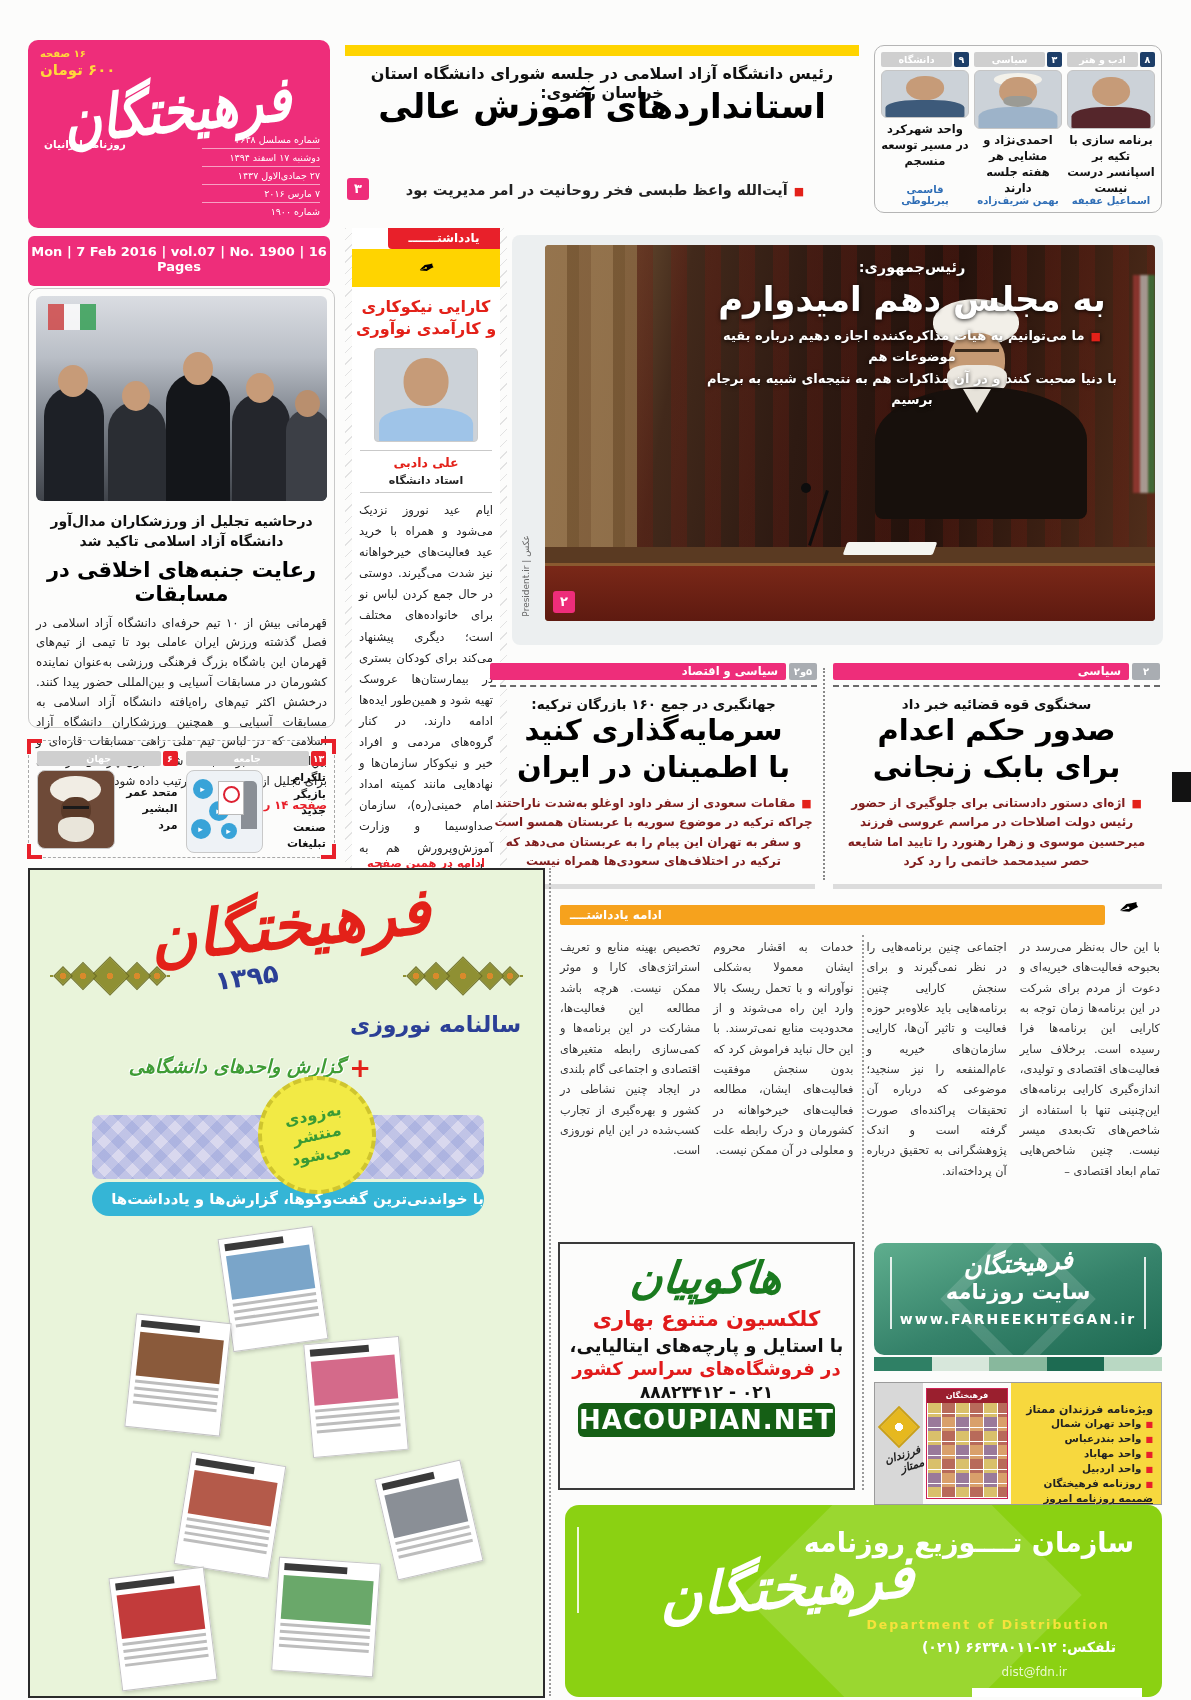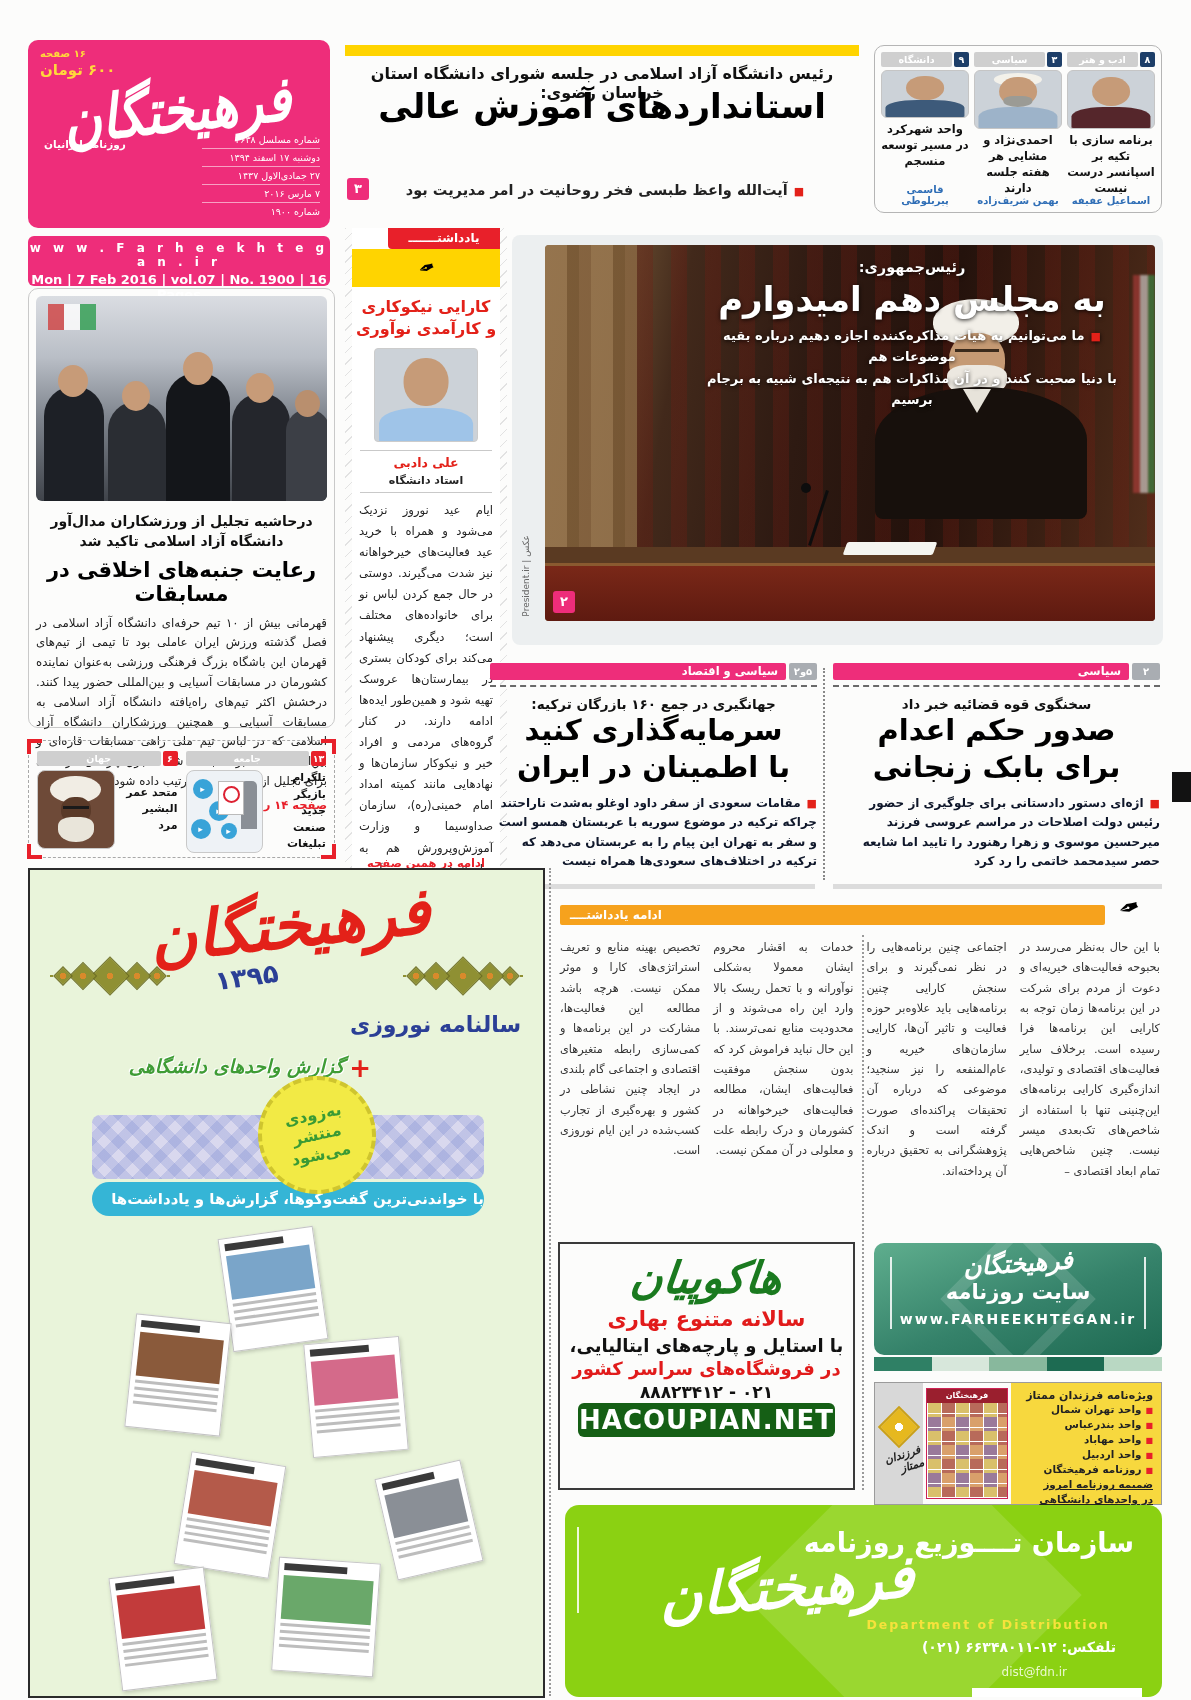"w w w . F" div.u1 { html: <div>w w w . F a r h e e k h t e g a n . i r</div> -> none }
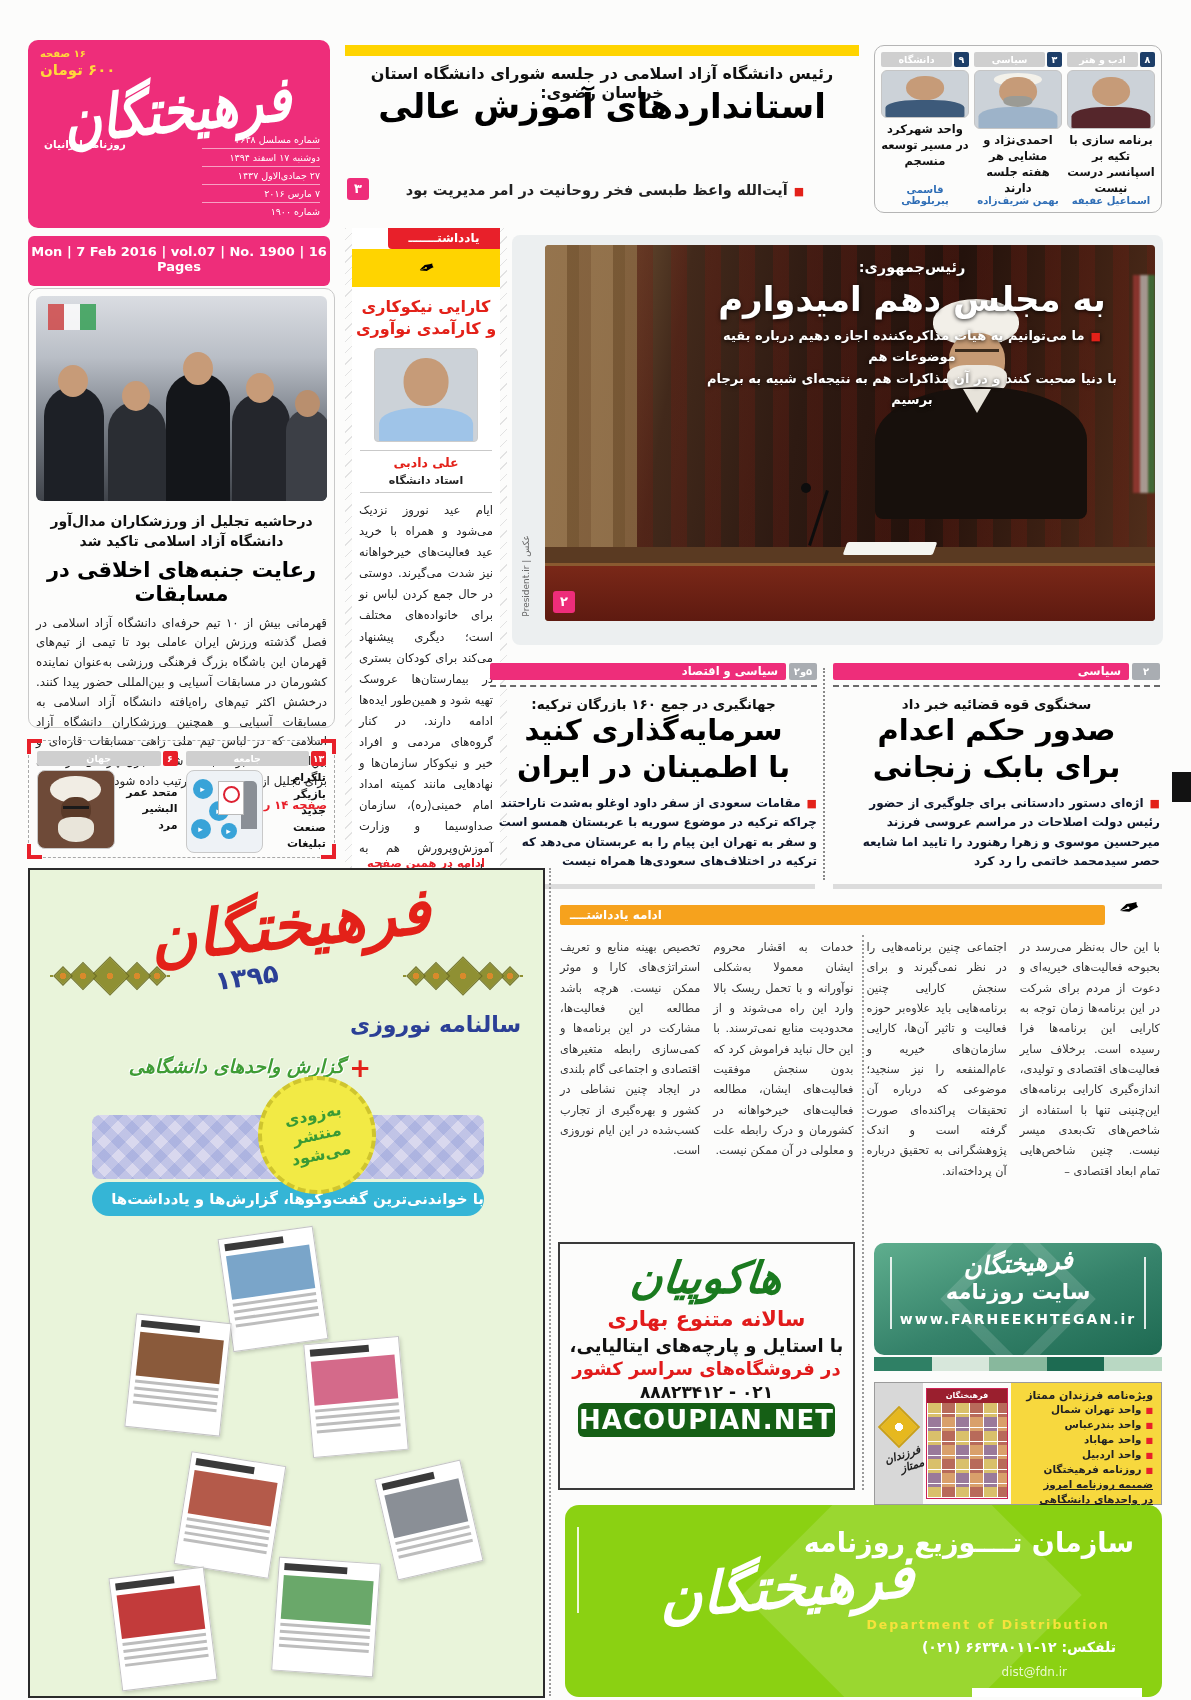"مقامات سعودی از سفر داود" .st-bullet { color: #0f172a -> #7f1d1d; text-align: none -> center }
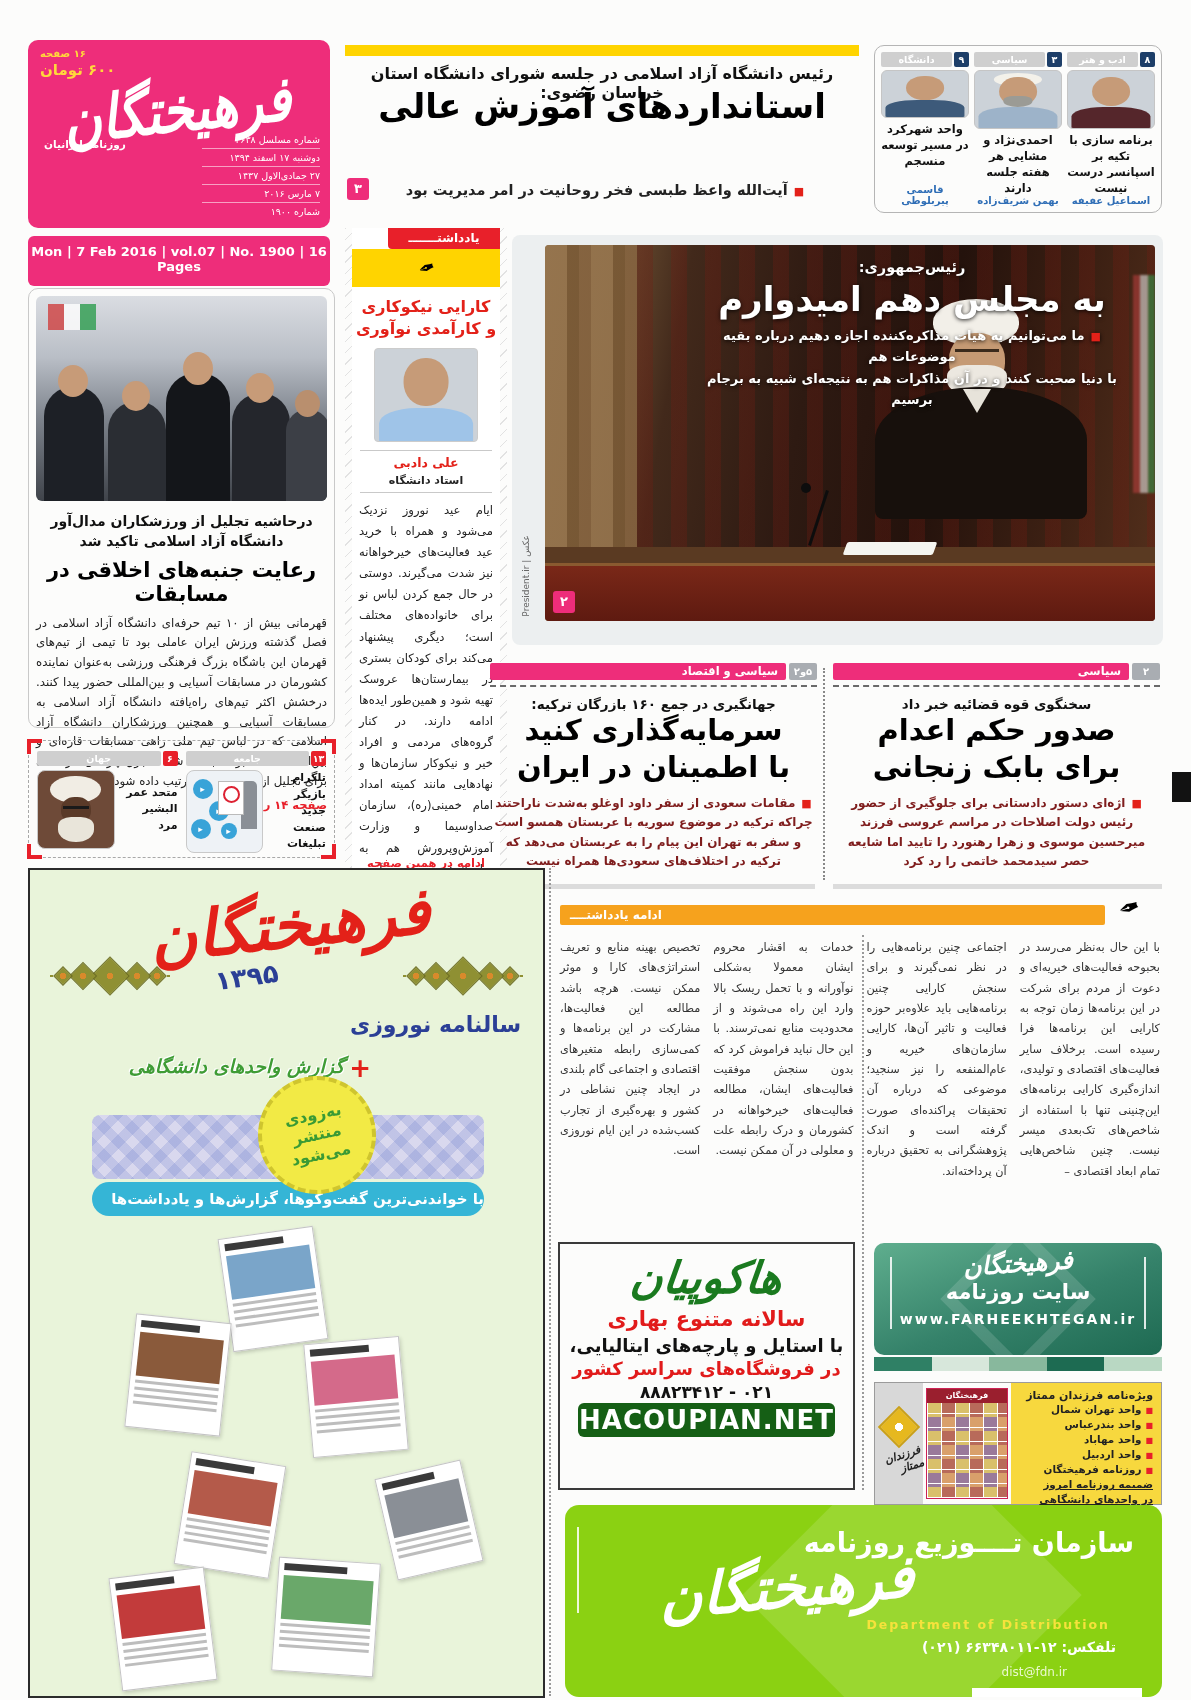"سالانه متنوع بهاری" div.hac-l1 { text: سالانه -> کلکسیون }
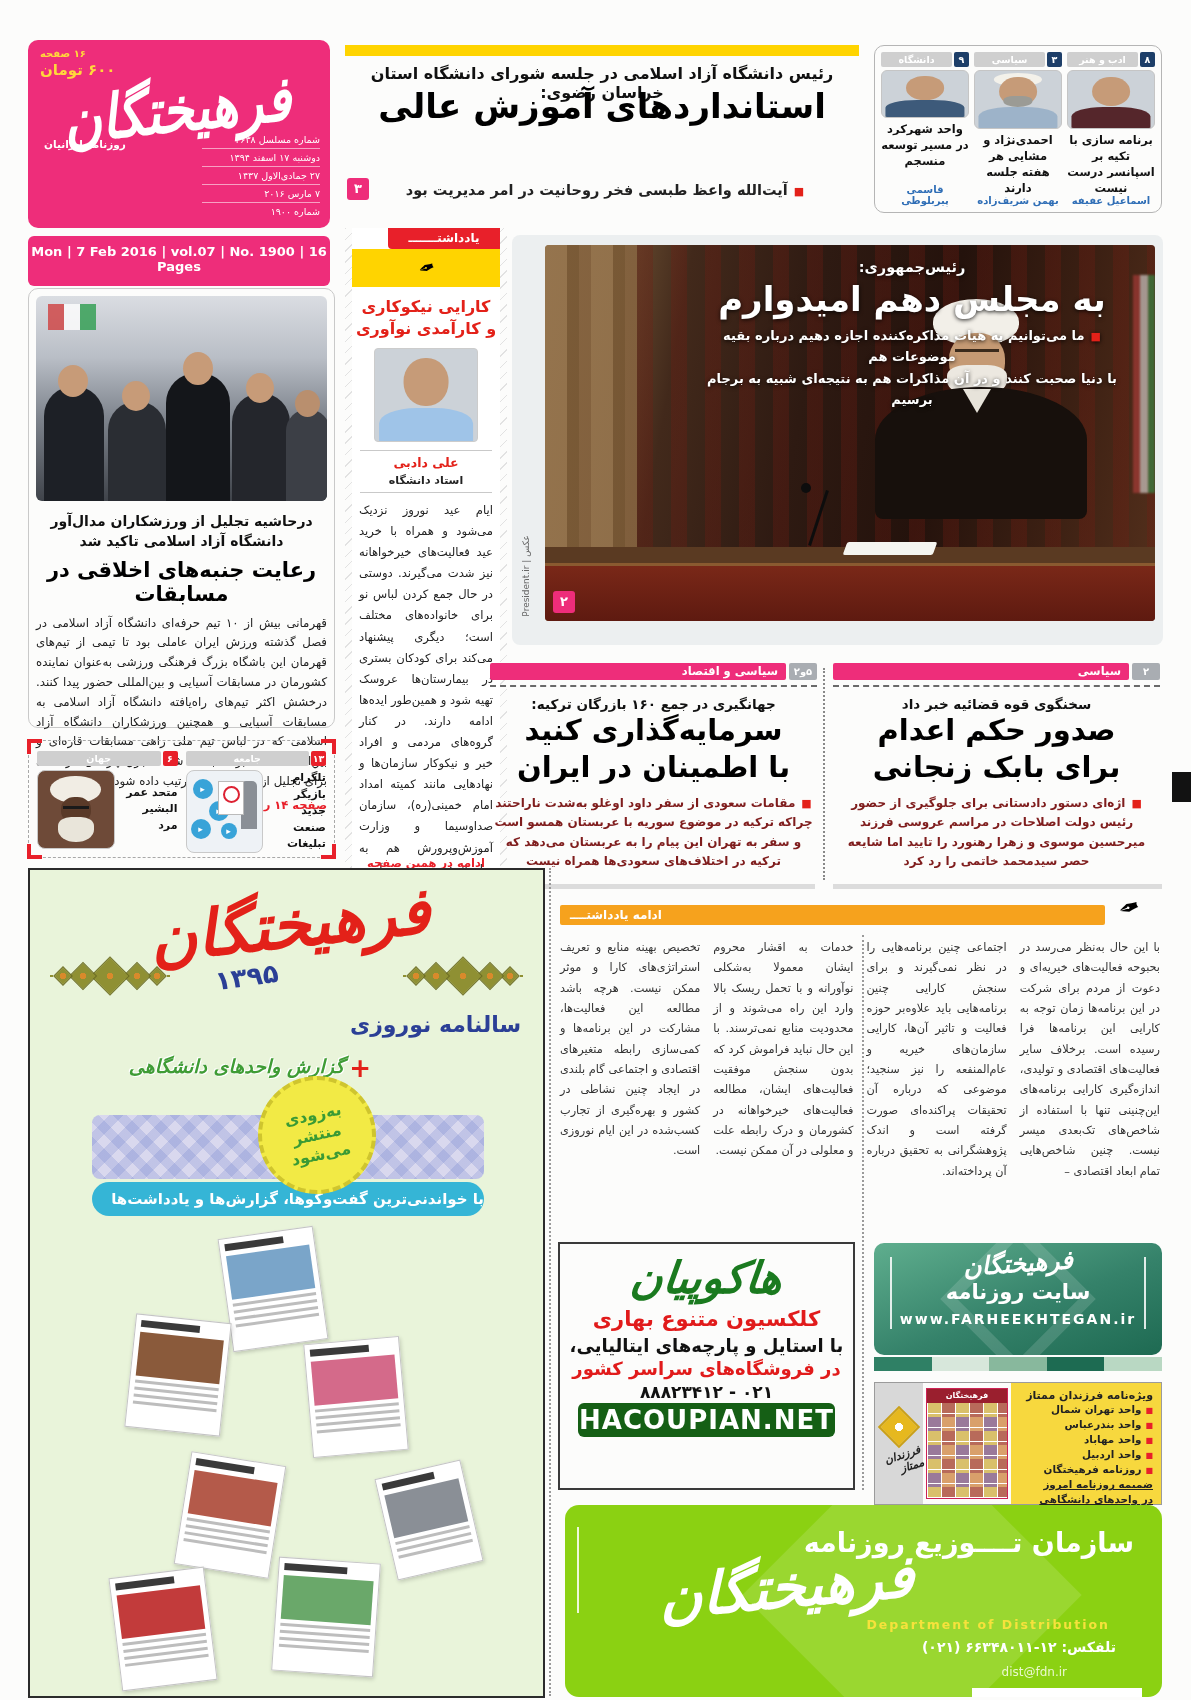"ویژه‌نامه فرزندان ممتاز" .sp-yellow { padding: 6px 8px -> 20px 8px }
